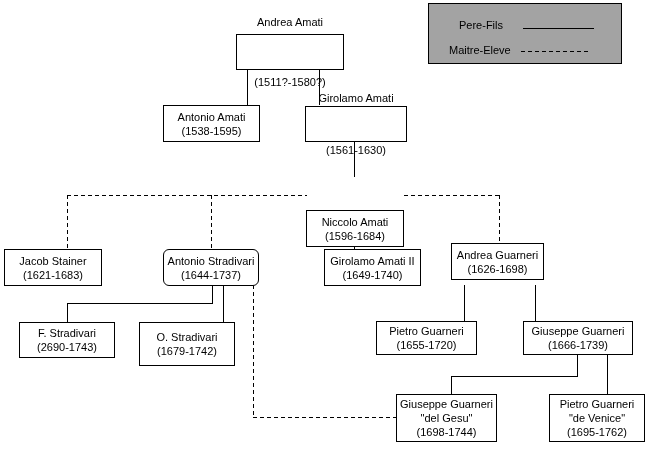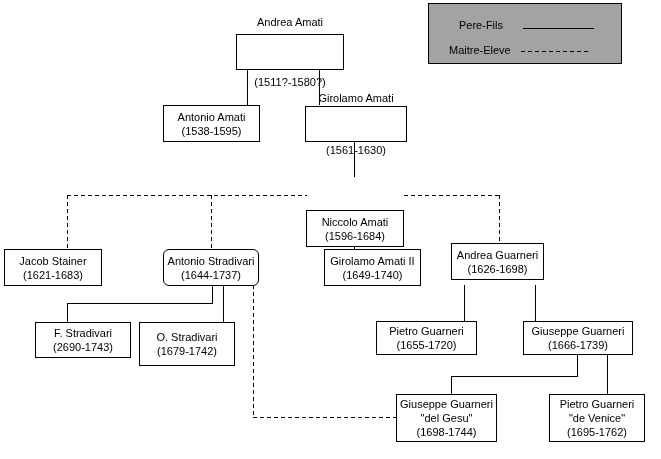"F. Stradivari" div.node { margin-left: 16px -> none }
